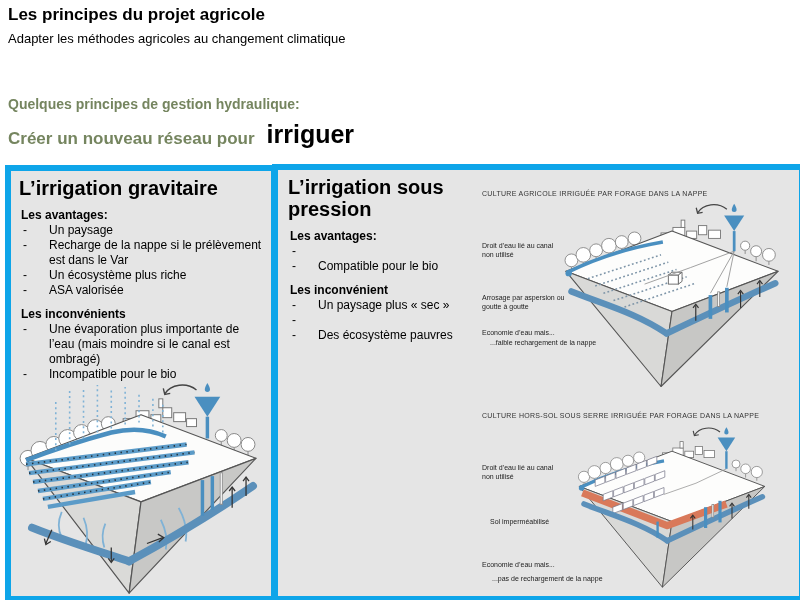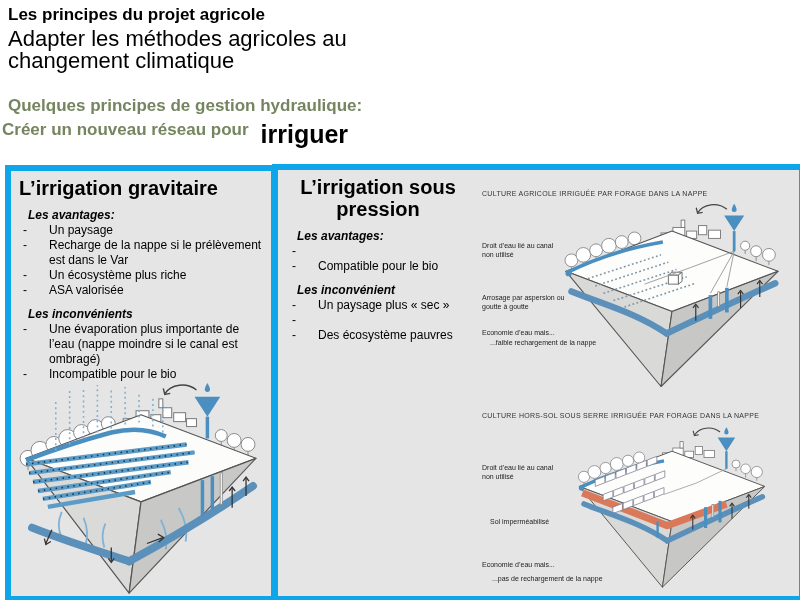"Adapter les méthodes agricoles au" .page-subtitle { font-size: 22px -> 13px }
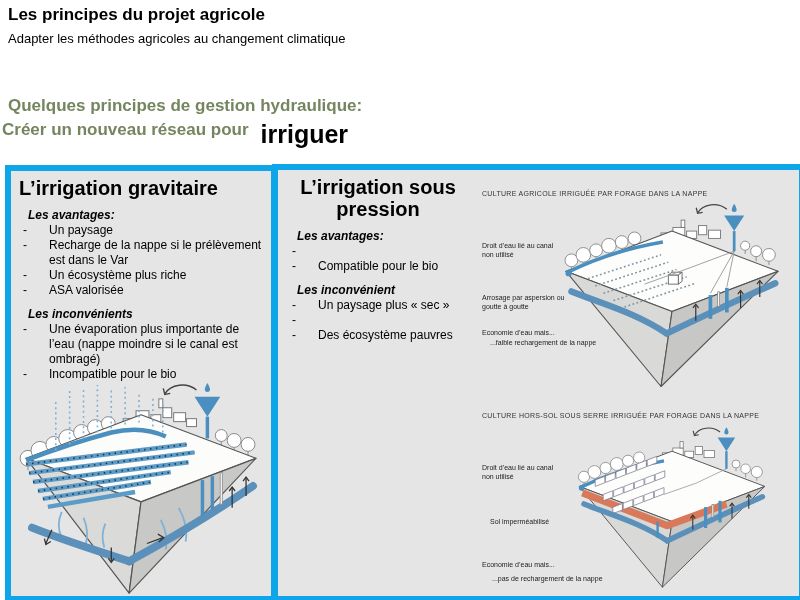"Quelques principes de gestion" .section-heading { font-size: 17px -> 14px }
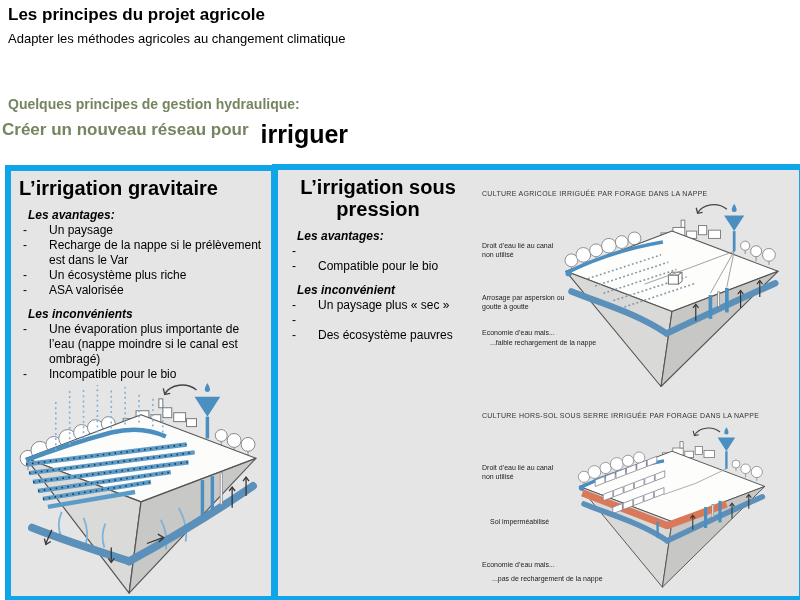"Créer un nouveau réseau pour" .section-line { align-items: flex-start -> flex-end; left: 2px -> 8px }
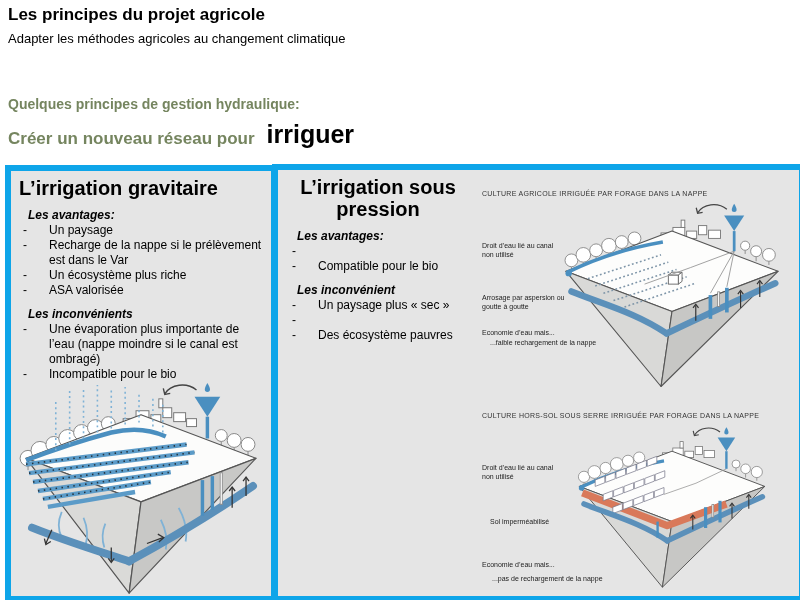"L’irrigation sous pression" .rp-text h2 { text-align: center -> none }
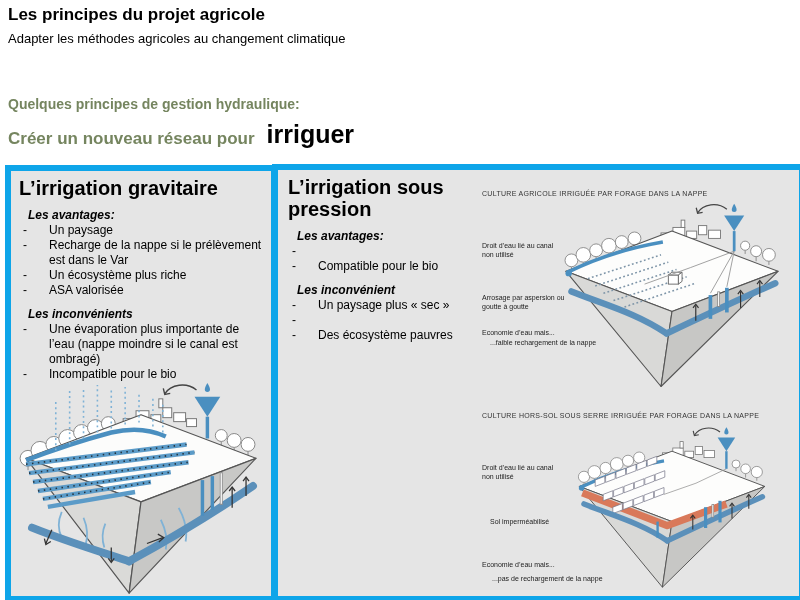"Les avantages:" .subhead { font-style: italic -> none; margin: 9px 17px 1px -> 9px 10px 1px }
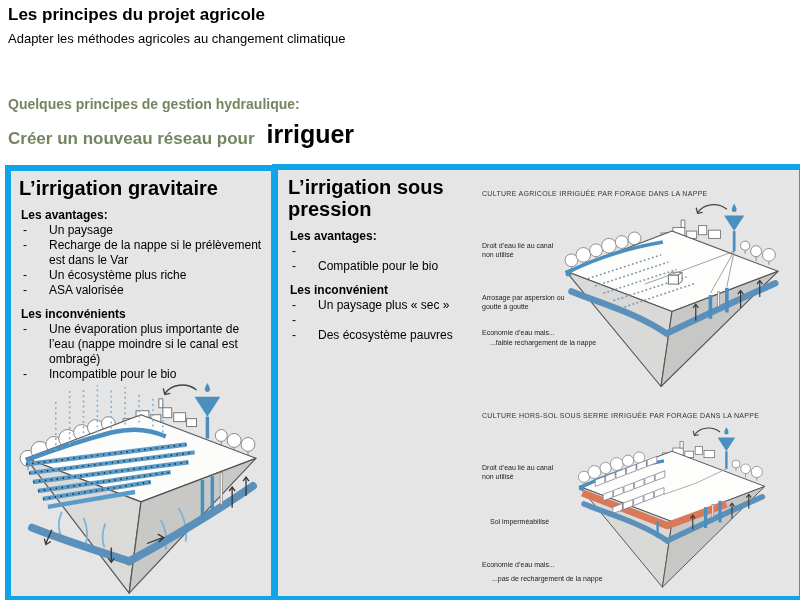"Une évaporation plus importante de" span { text: nappe -> mais }
